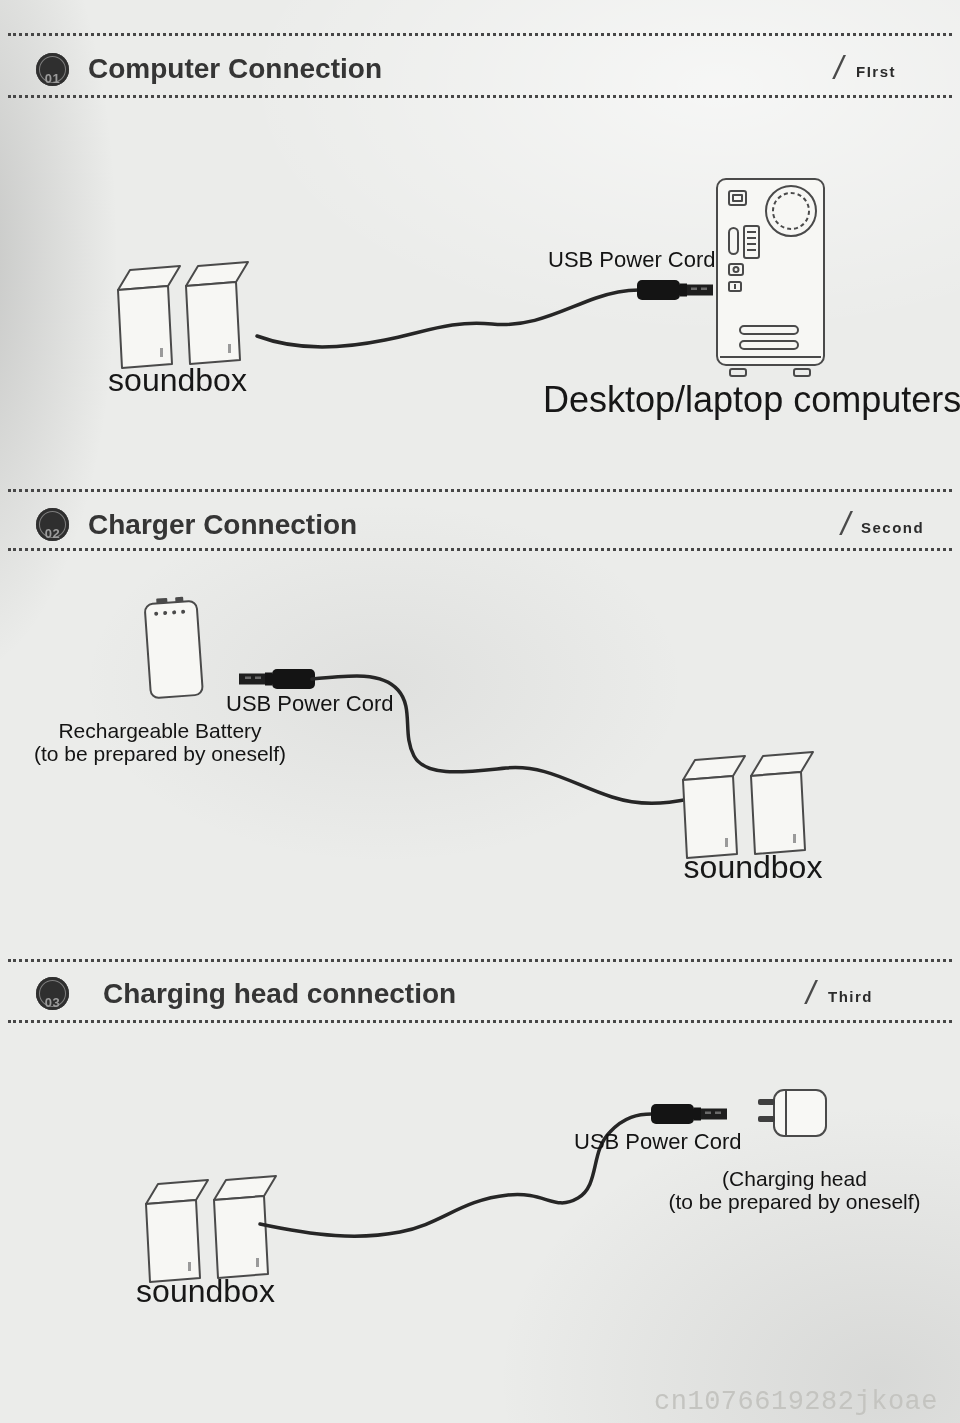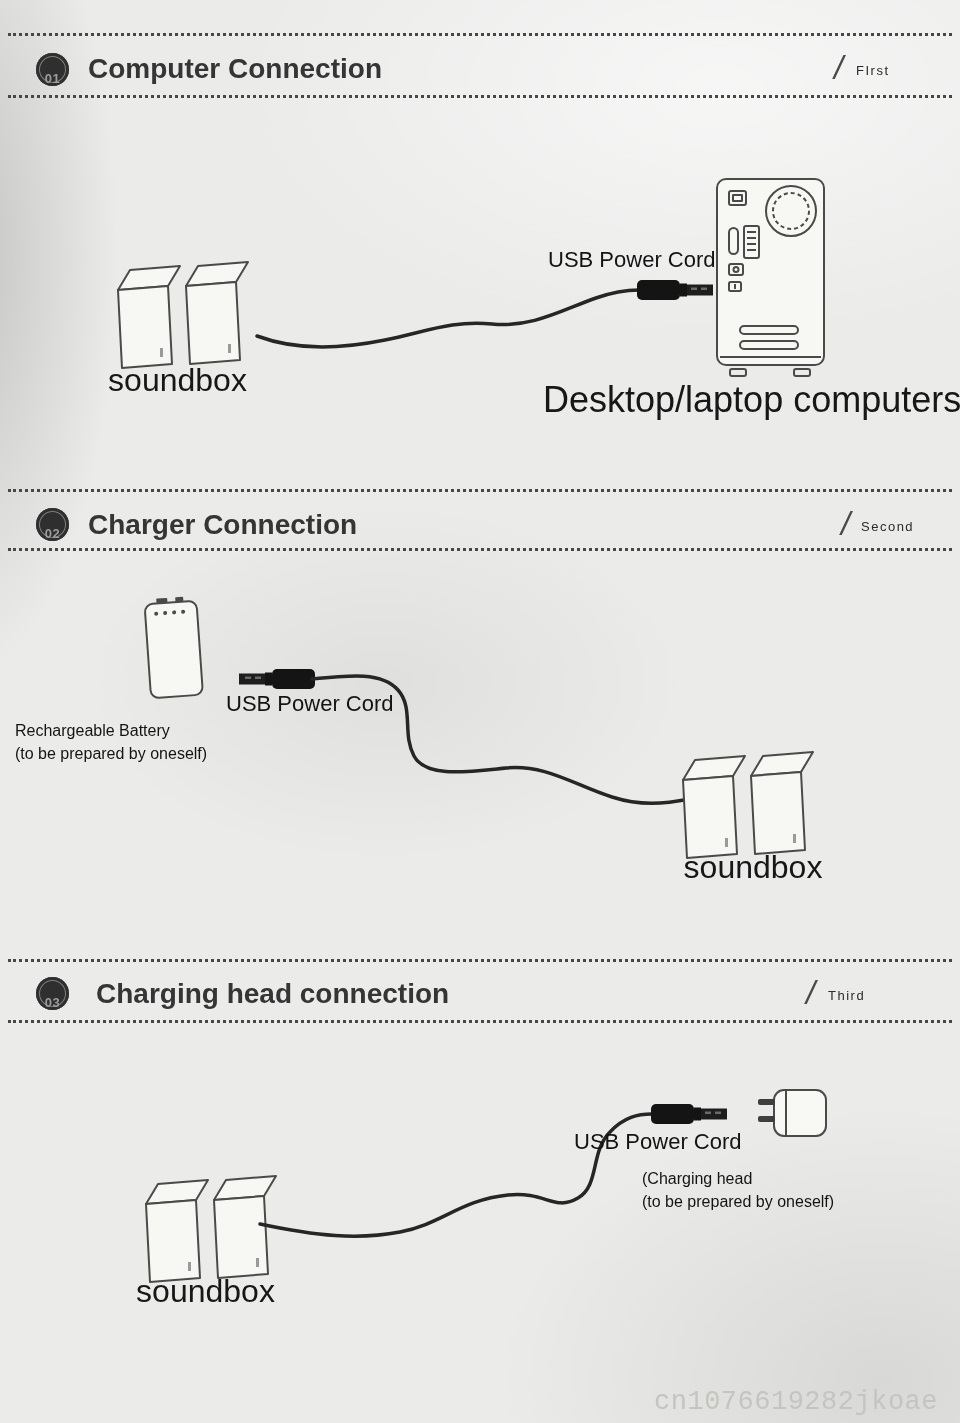"FIrst" .order { font-size: 13px -> 15px; font-weight: 400 -> 700 }
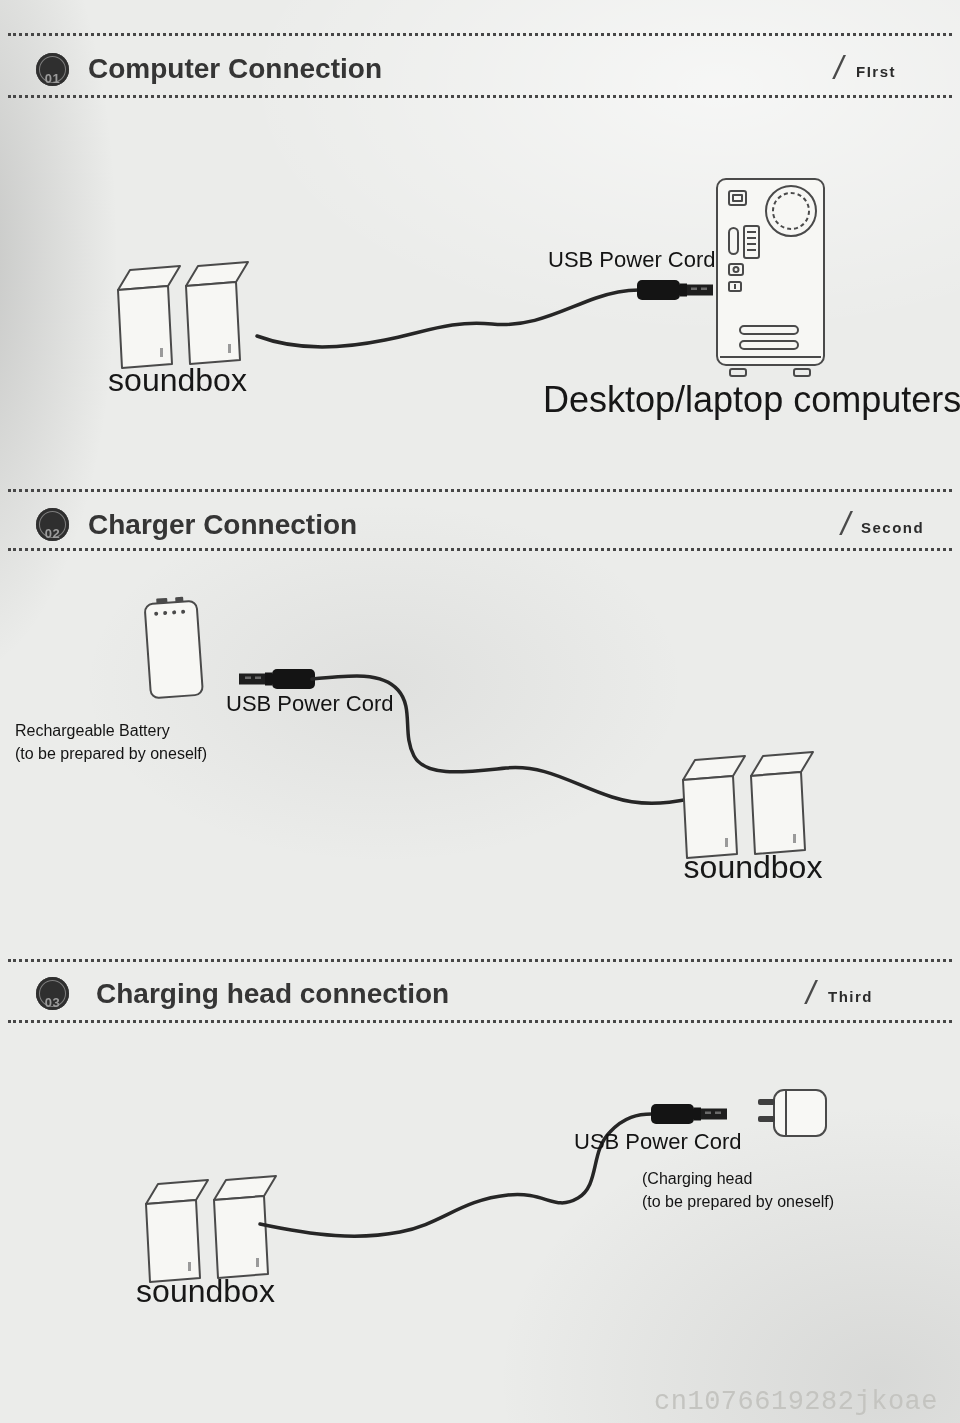"Rechargeable Battery" .lbl-blk { font-size: 16px -> 21px; text-align: none -> center }
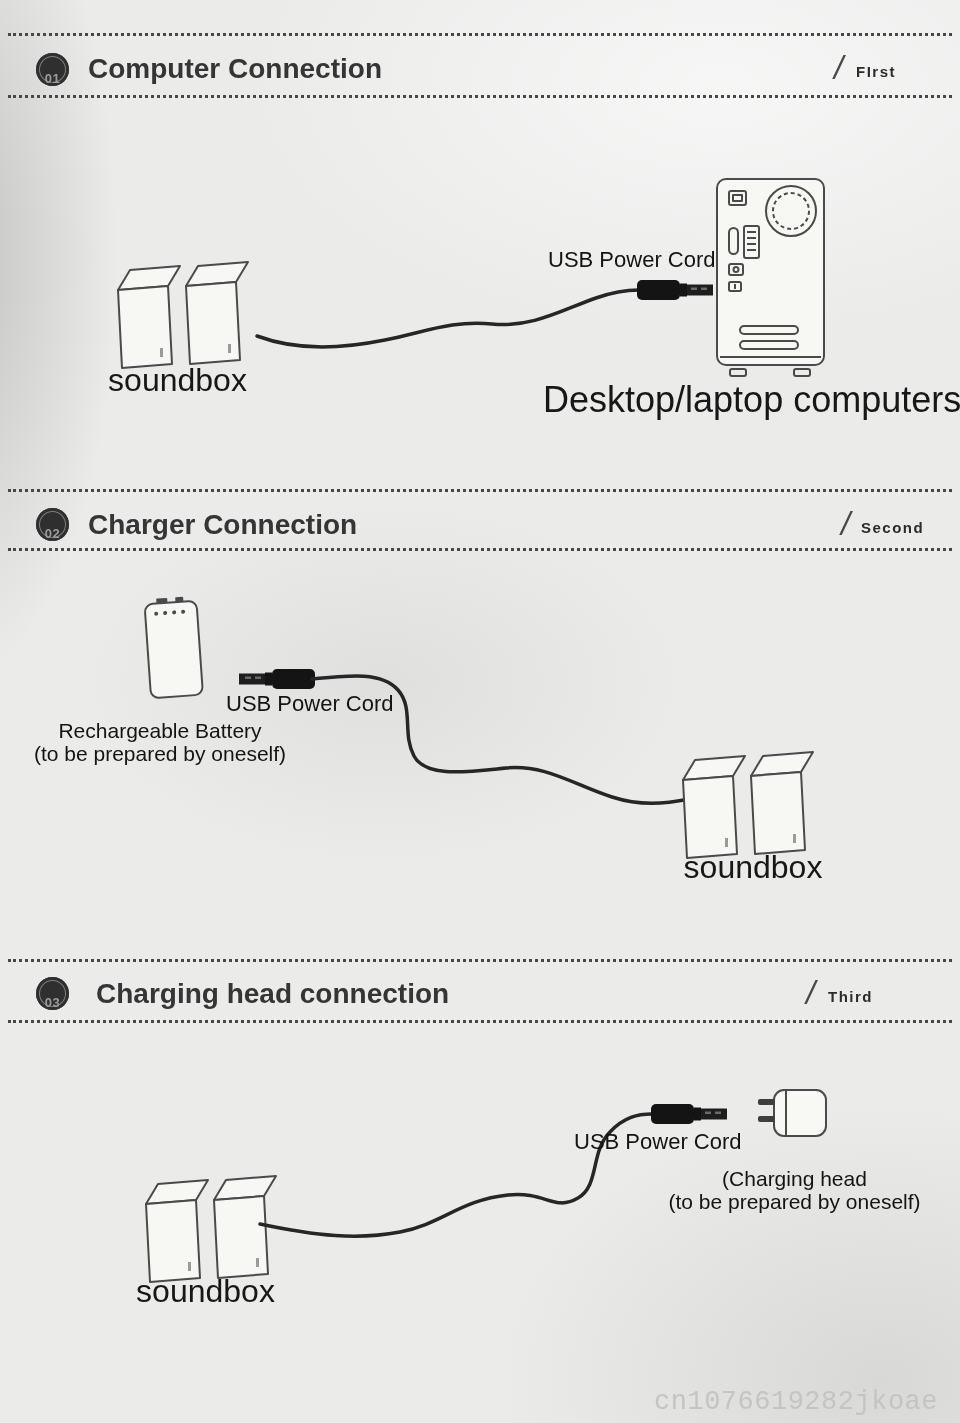"Charging head connection" div.sec-title { left: 96px -> 103px }
